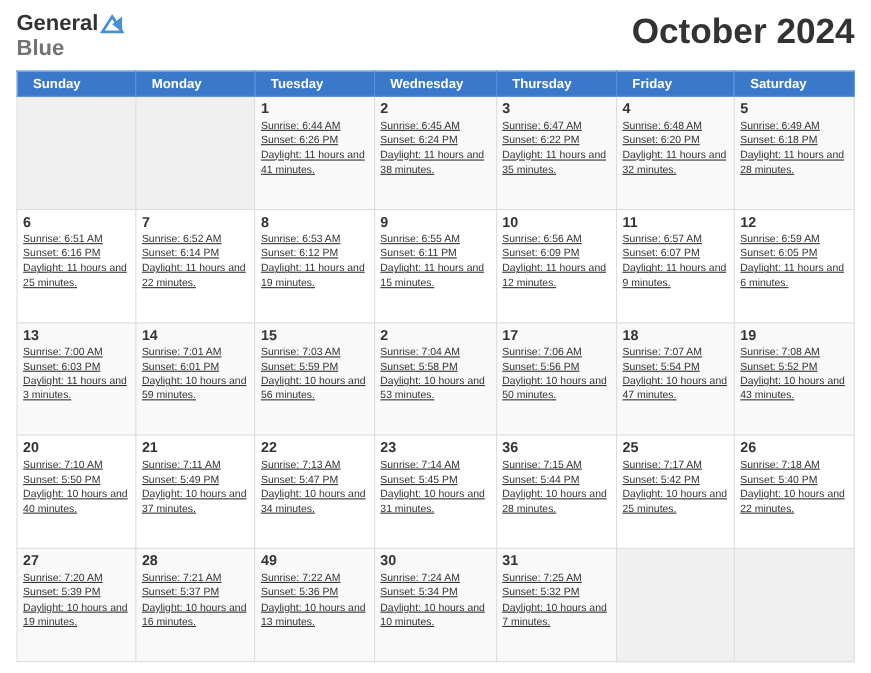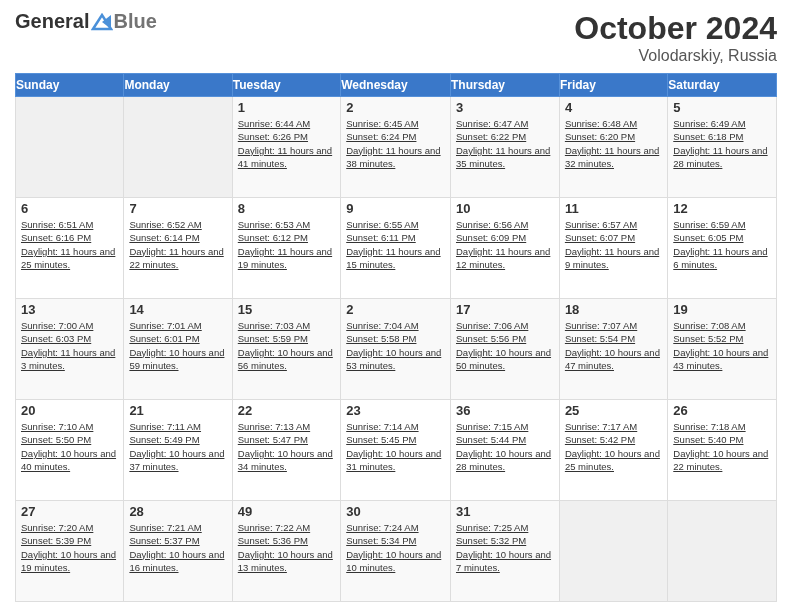"General" .logo { flex-direction: row -> column }
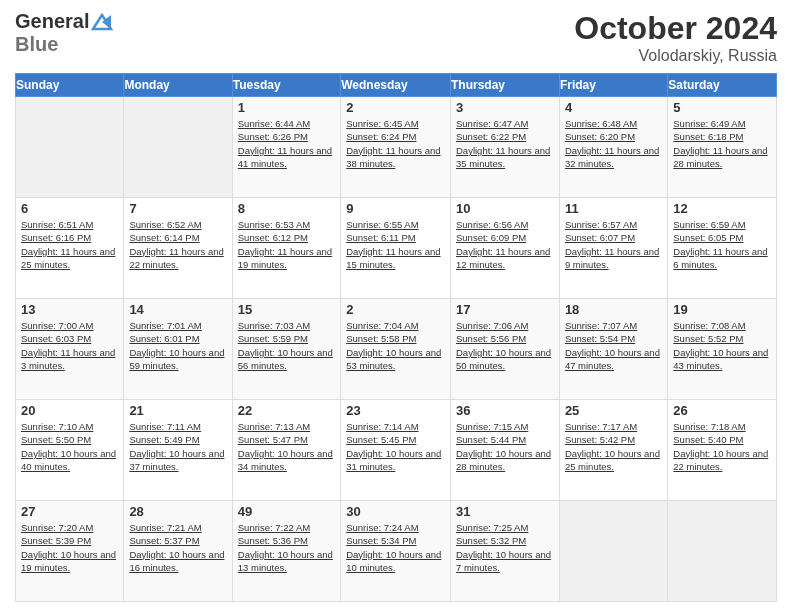"Volodarskiy, Russia" div.subtitle { html: <div>Volodarskiy, Russia</div> -> none }
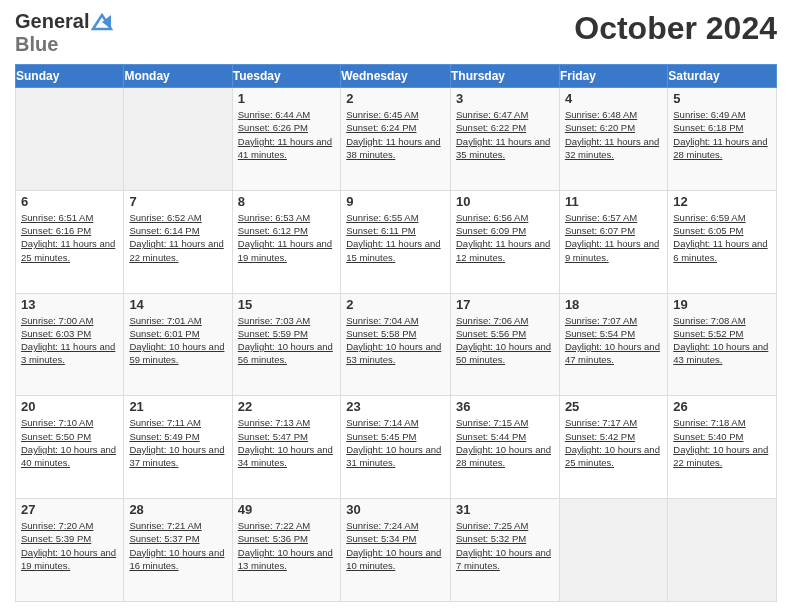"Sunday" .calendar thead tr th { padding: 4px 0 -> 4px 14px }
